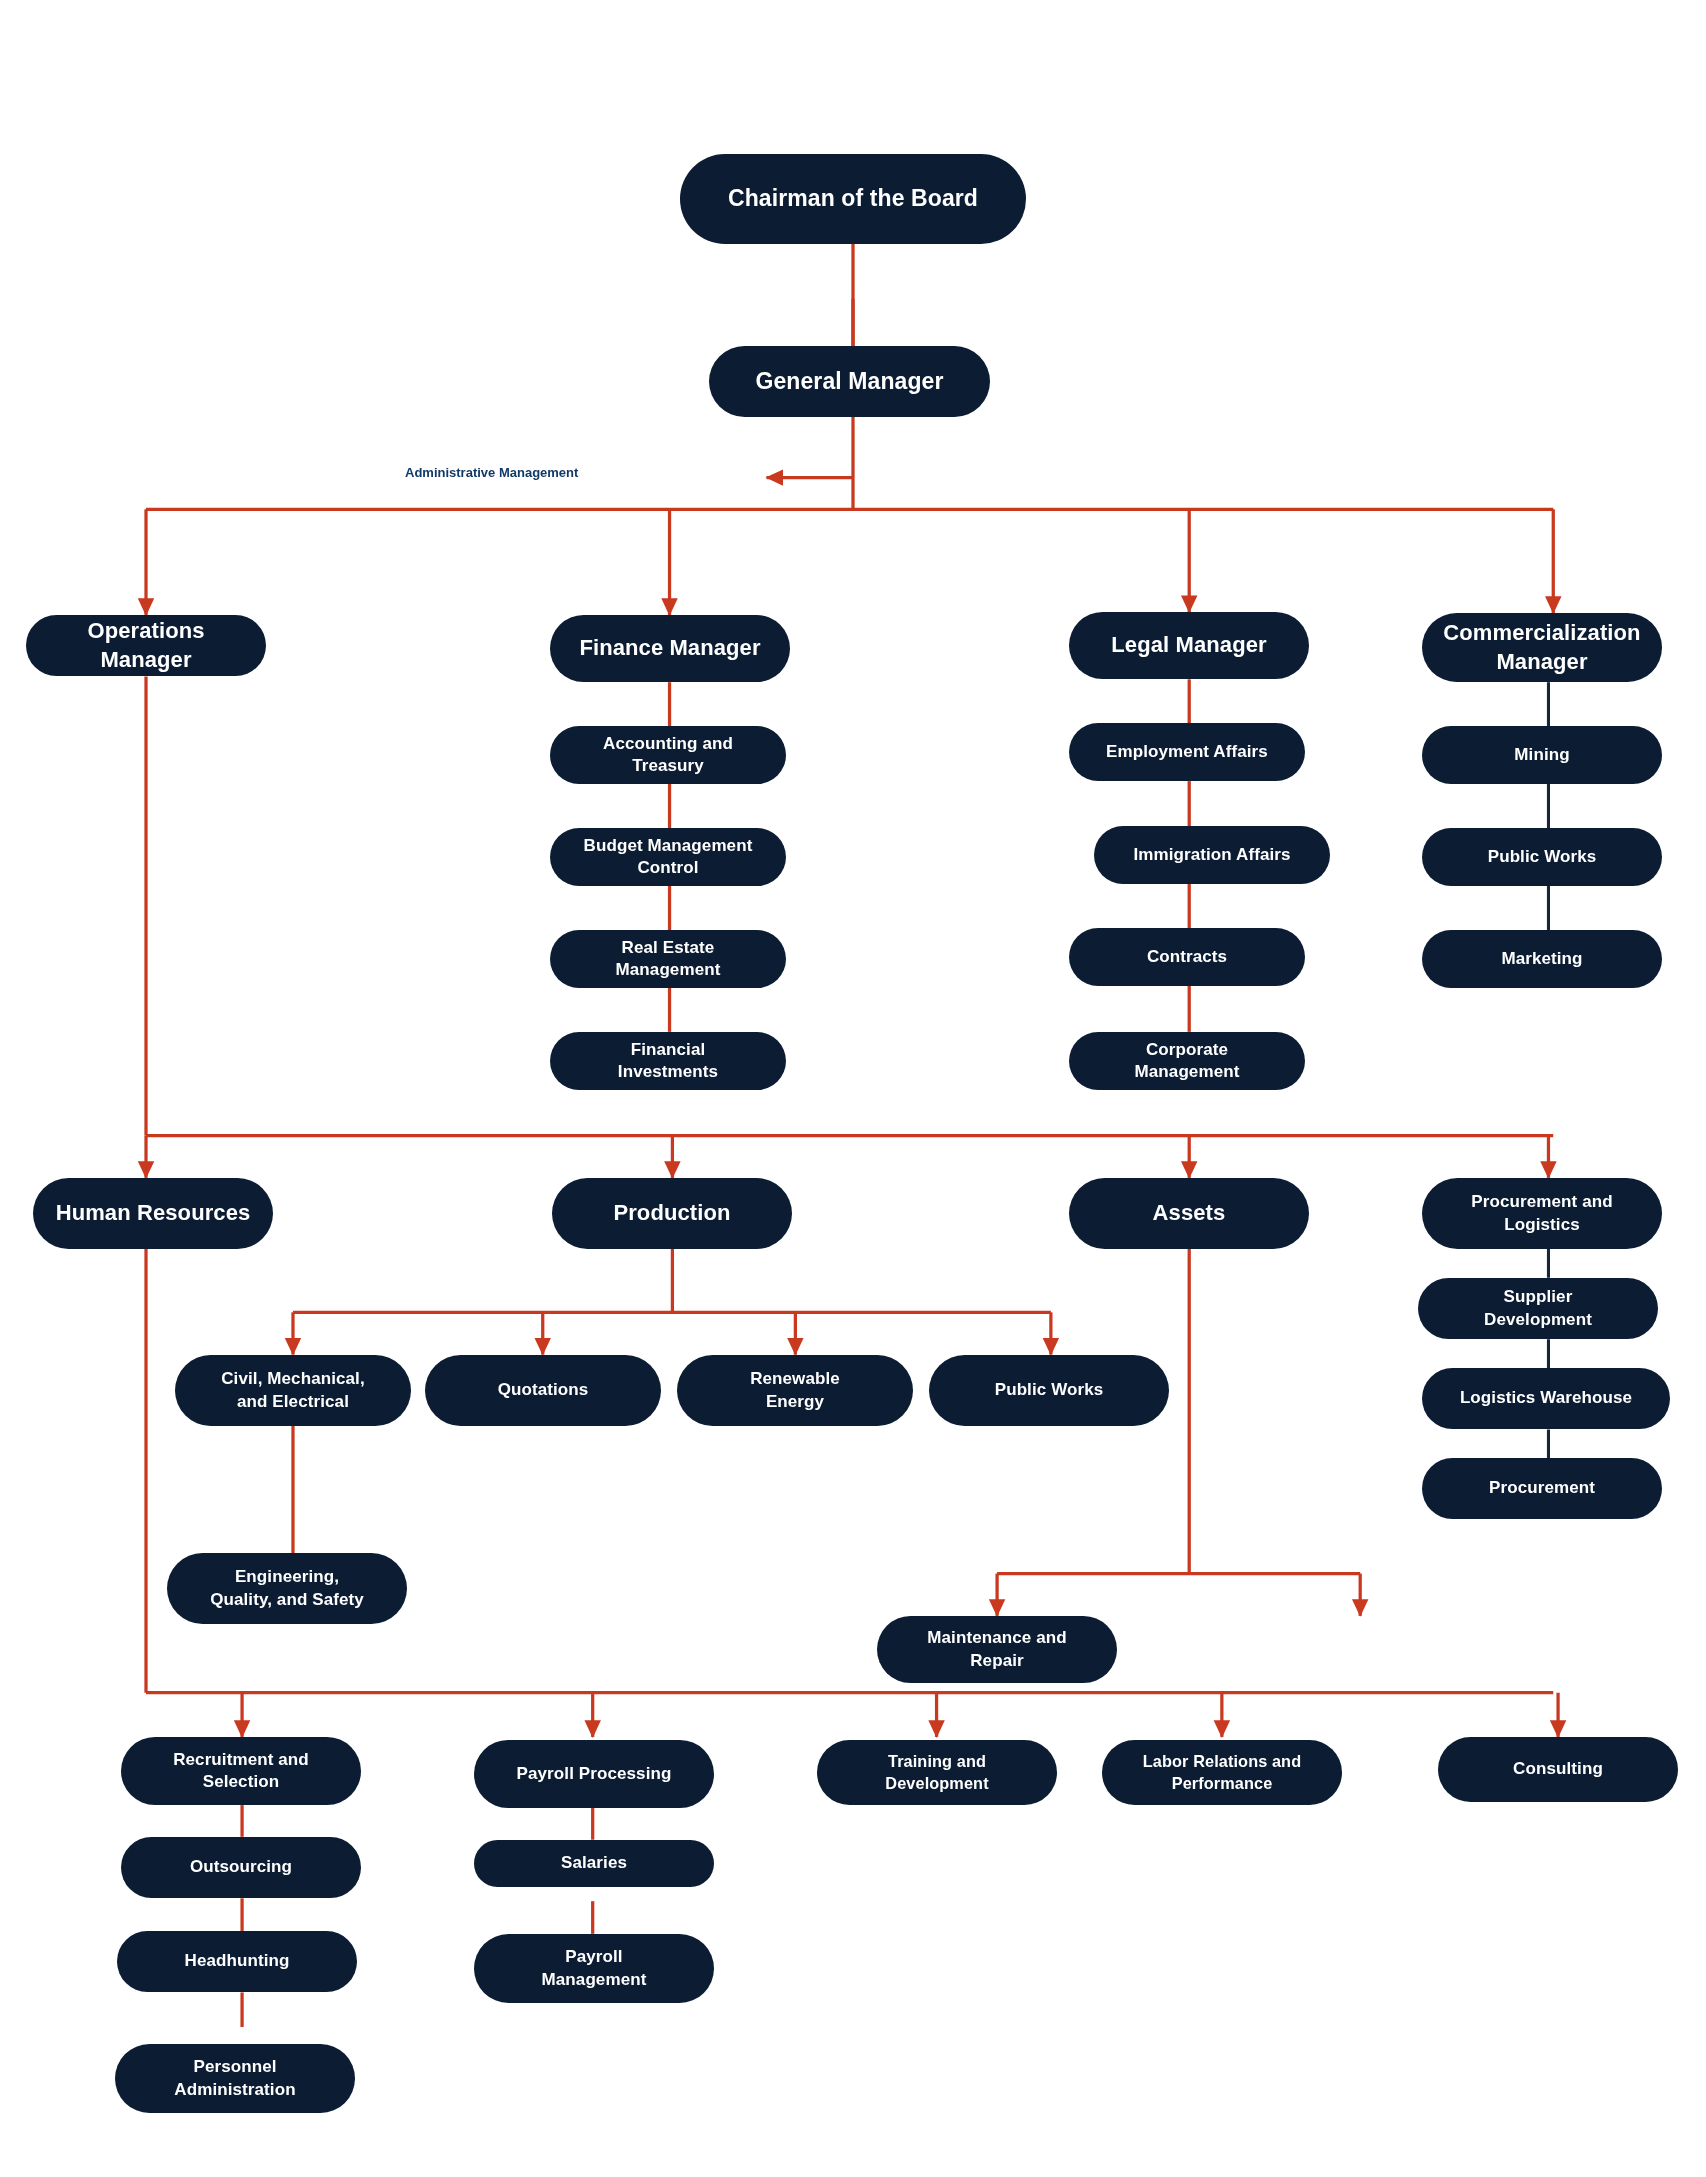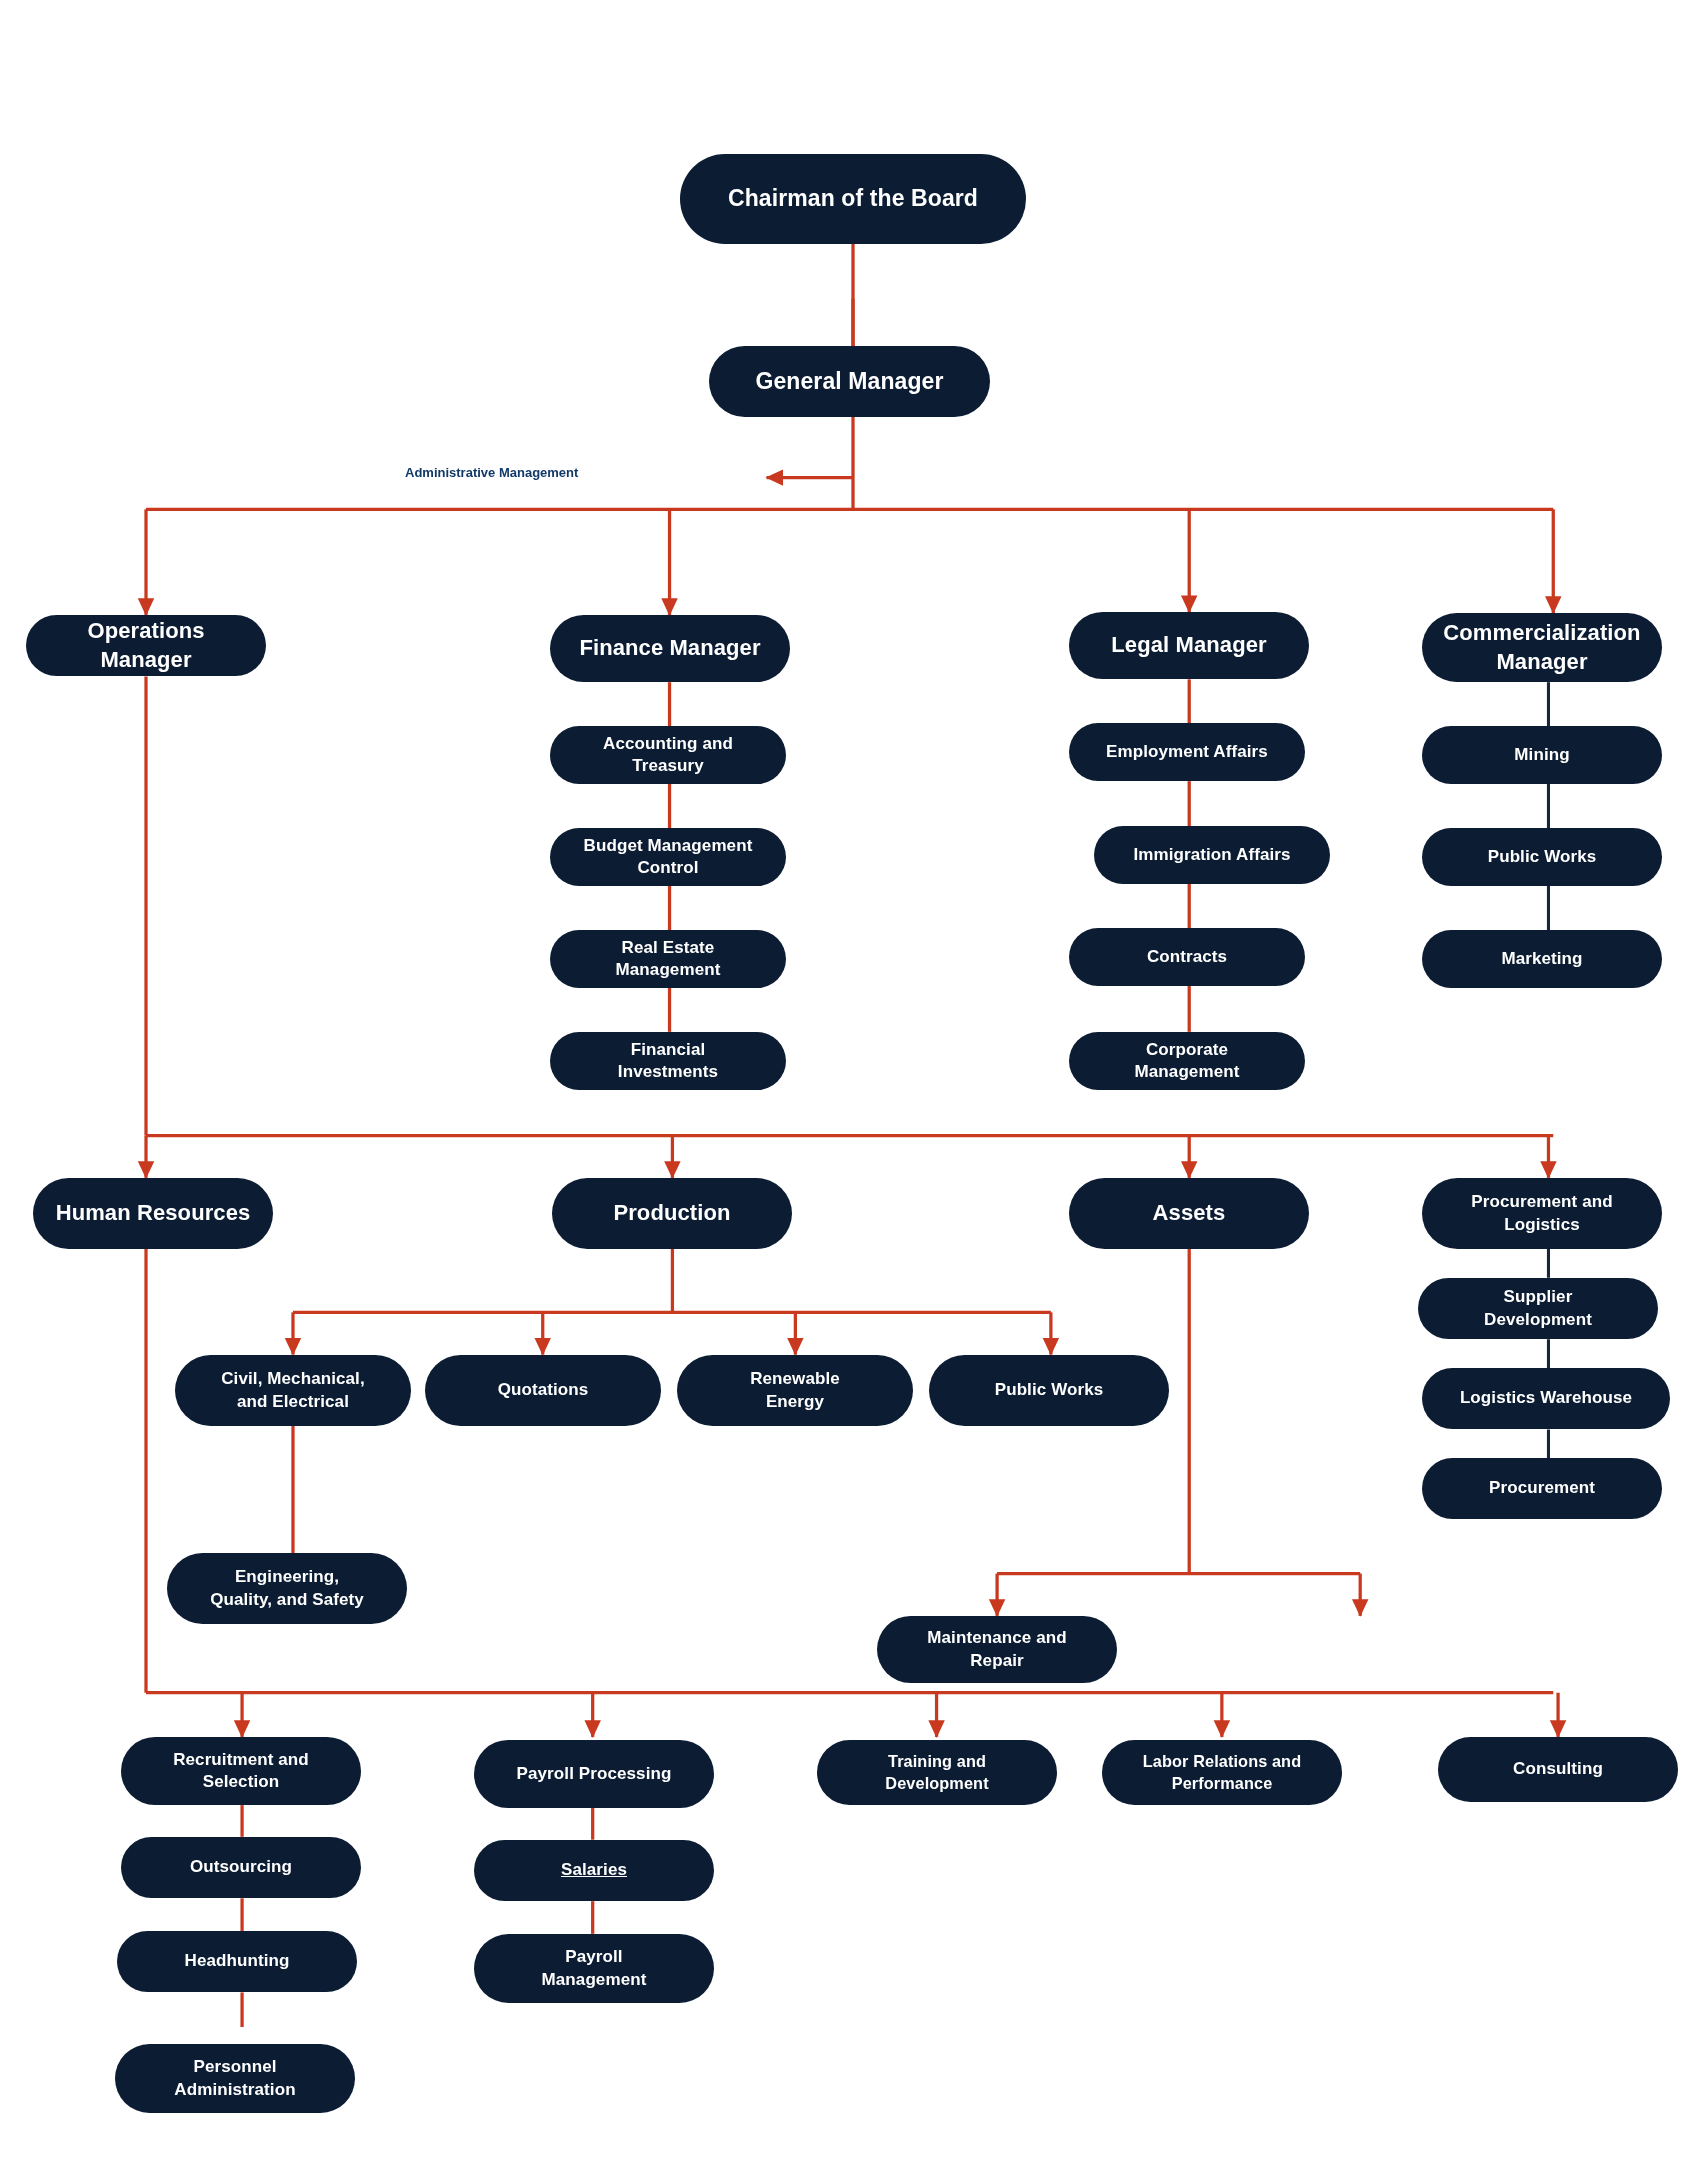"Salaries" div.node { height: 61px -> 47px; text-decoration: underline -> none }
